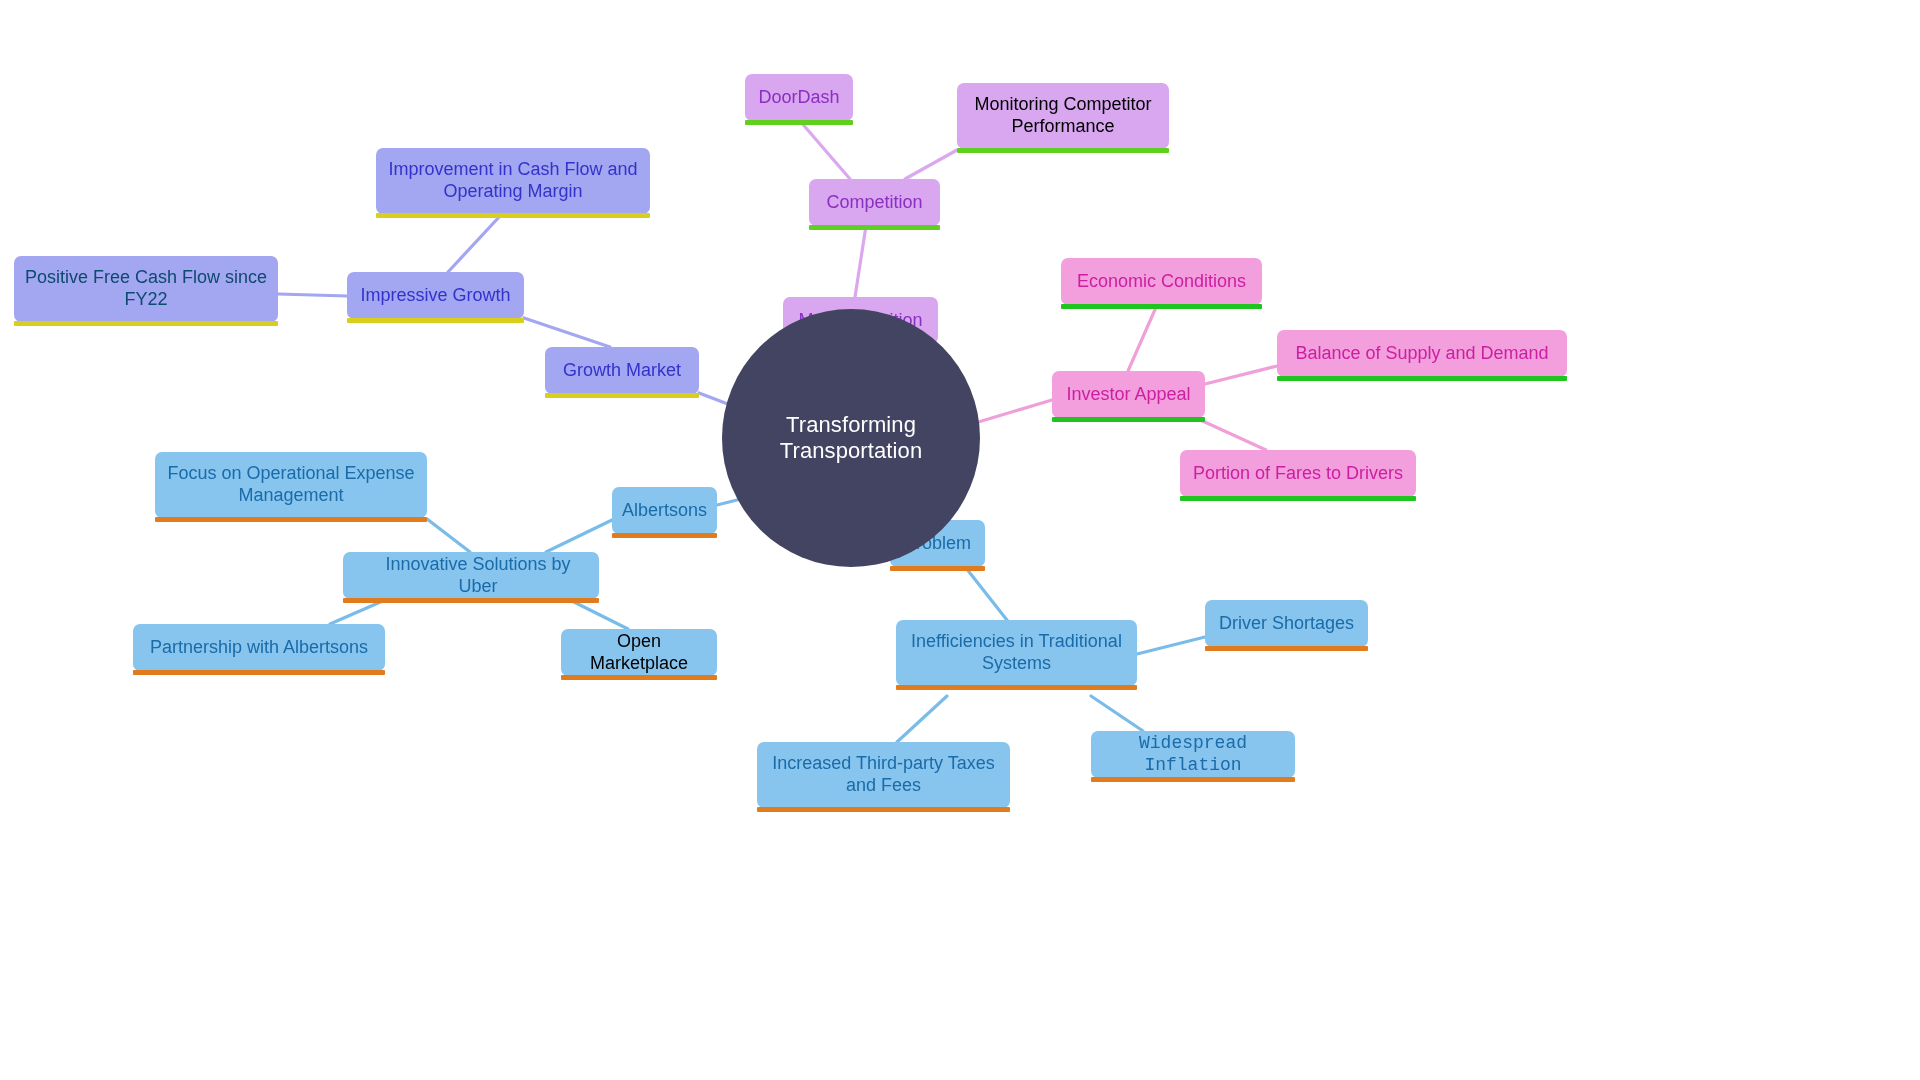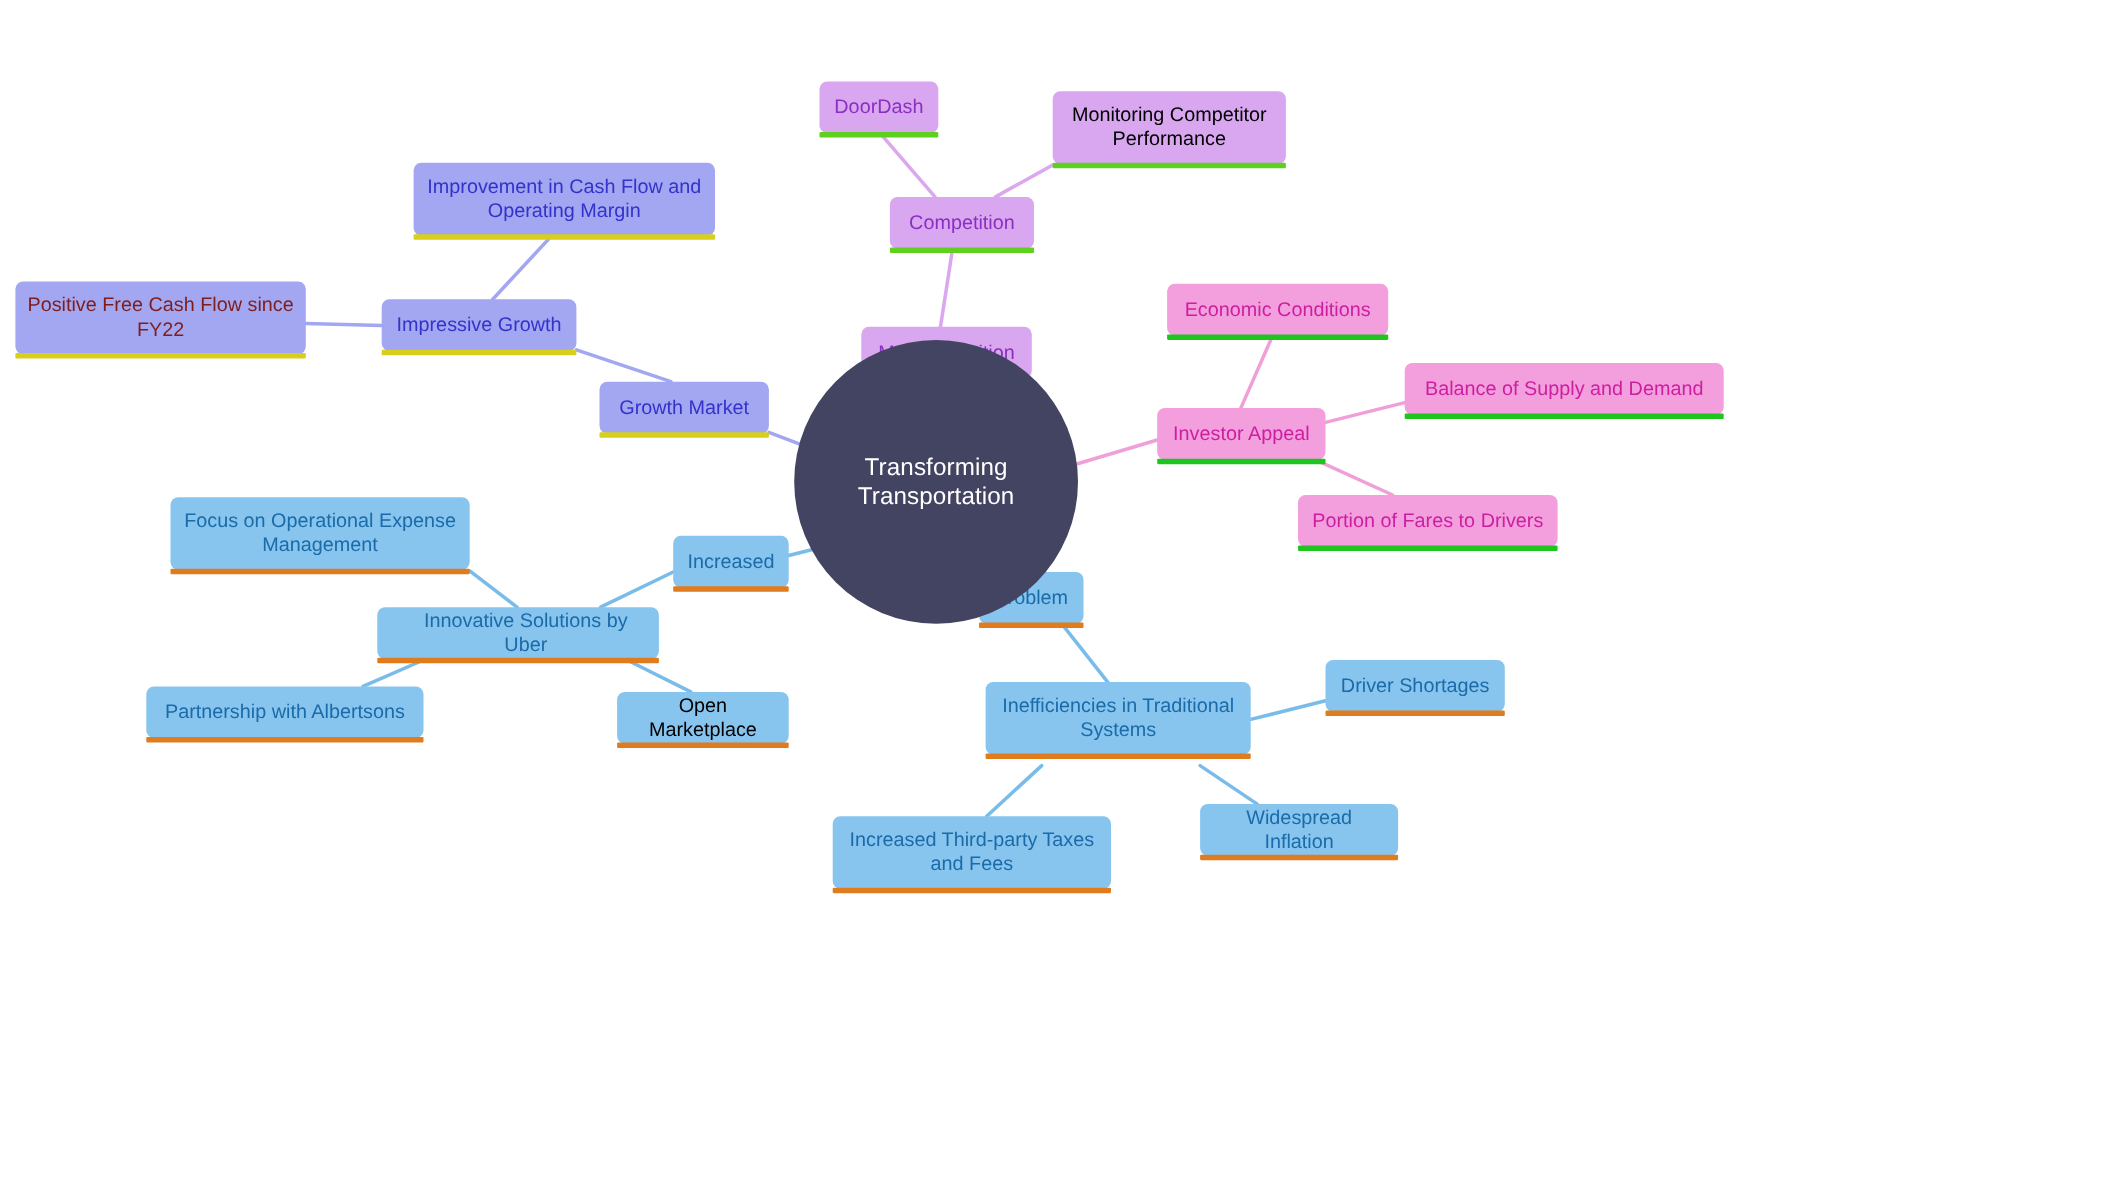"Positive Free Cash Flow since" div.node { color: #7f1d1d -> #0c4a6e }
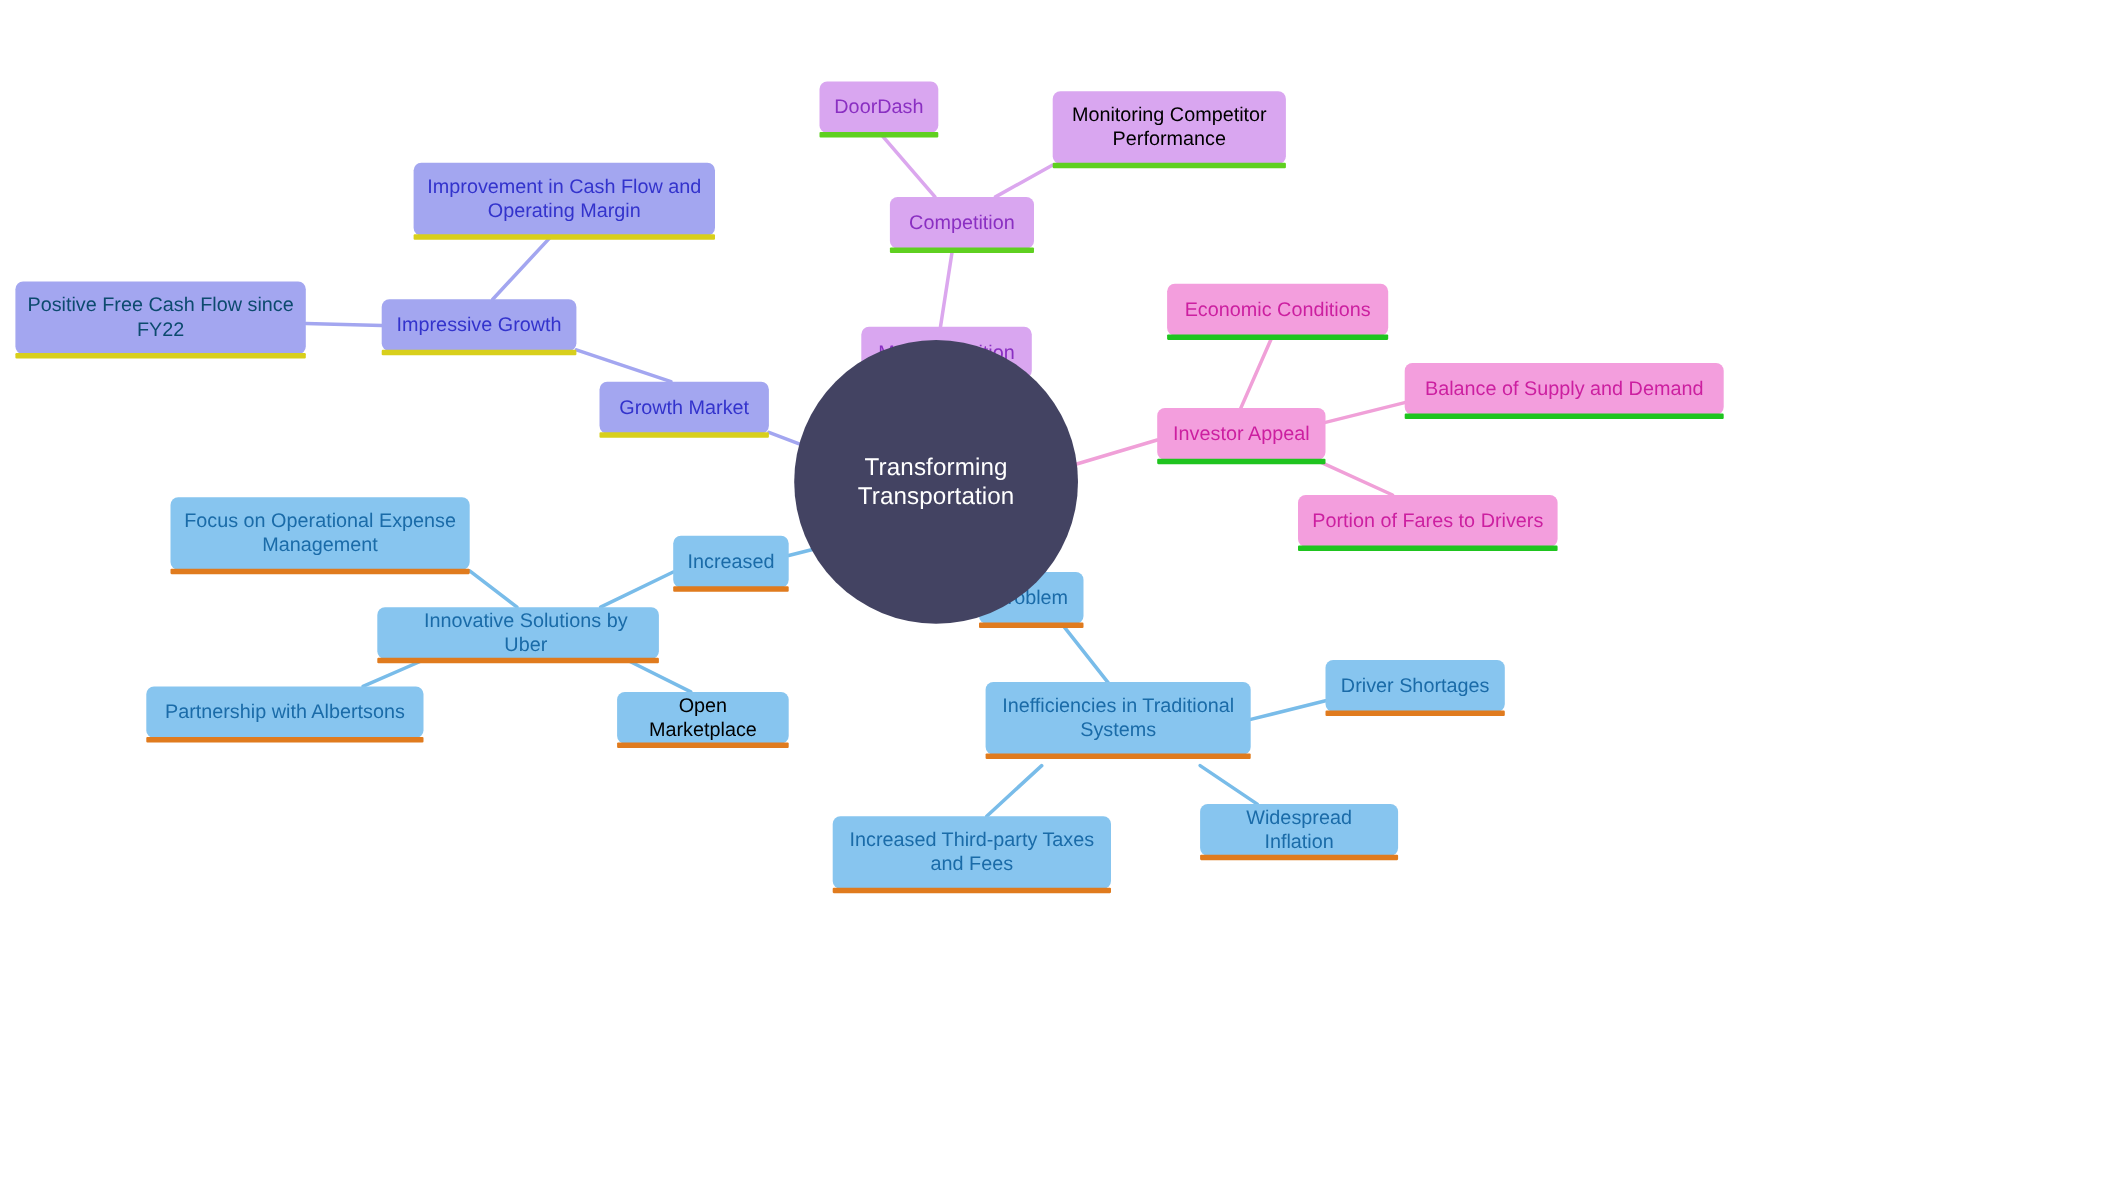"Increased" span { text: Increased -> Albertsons }
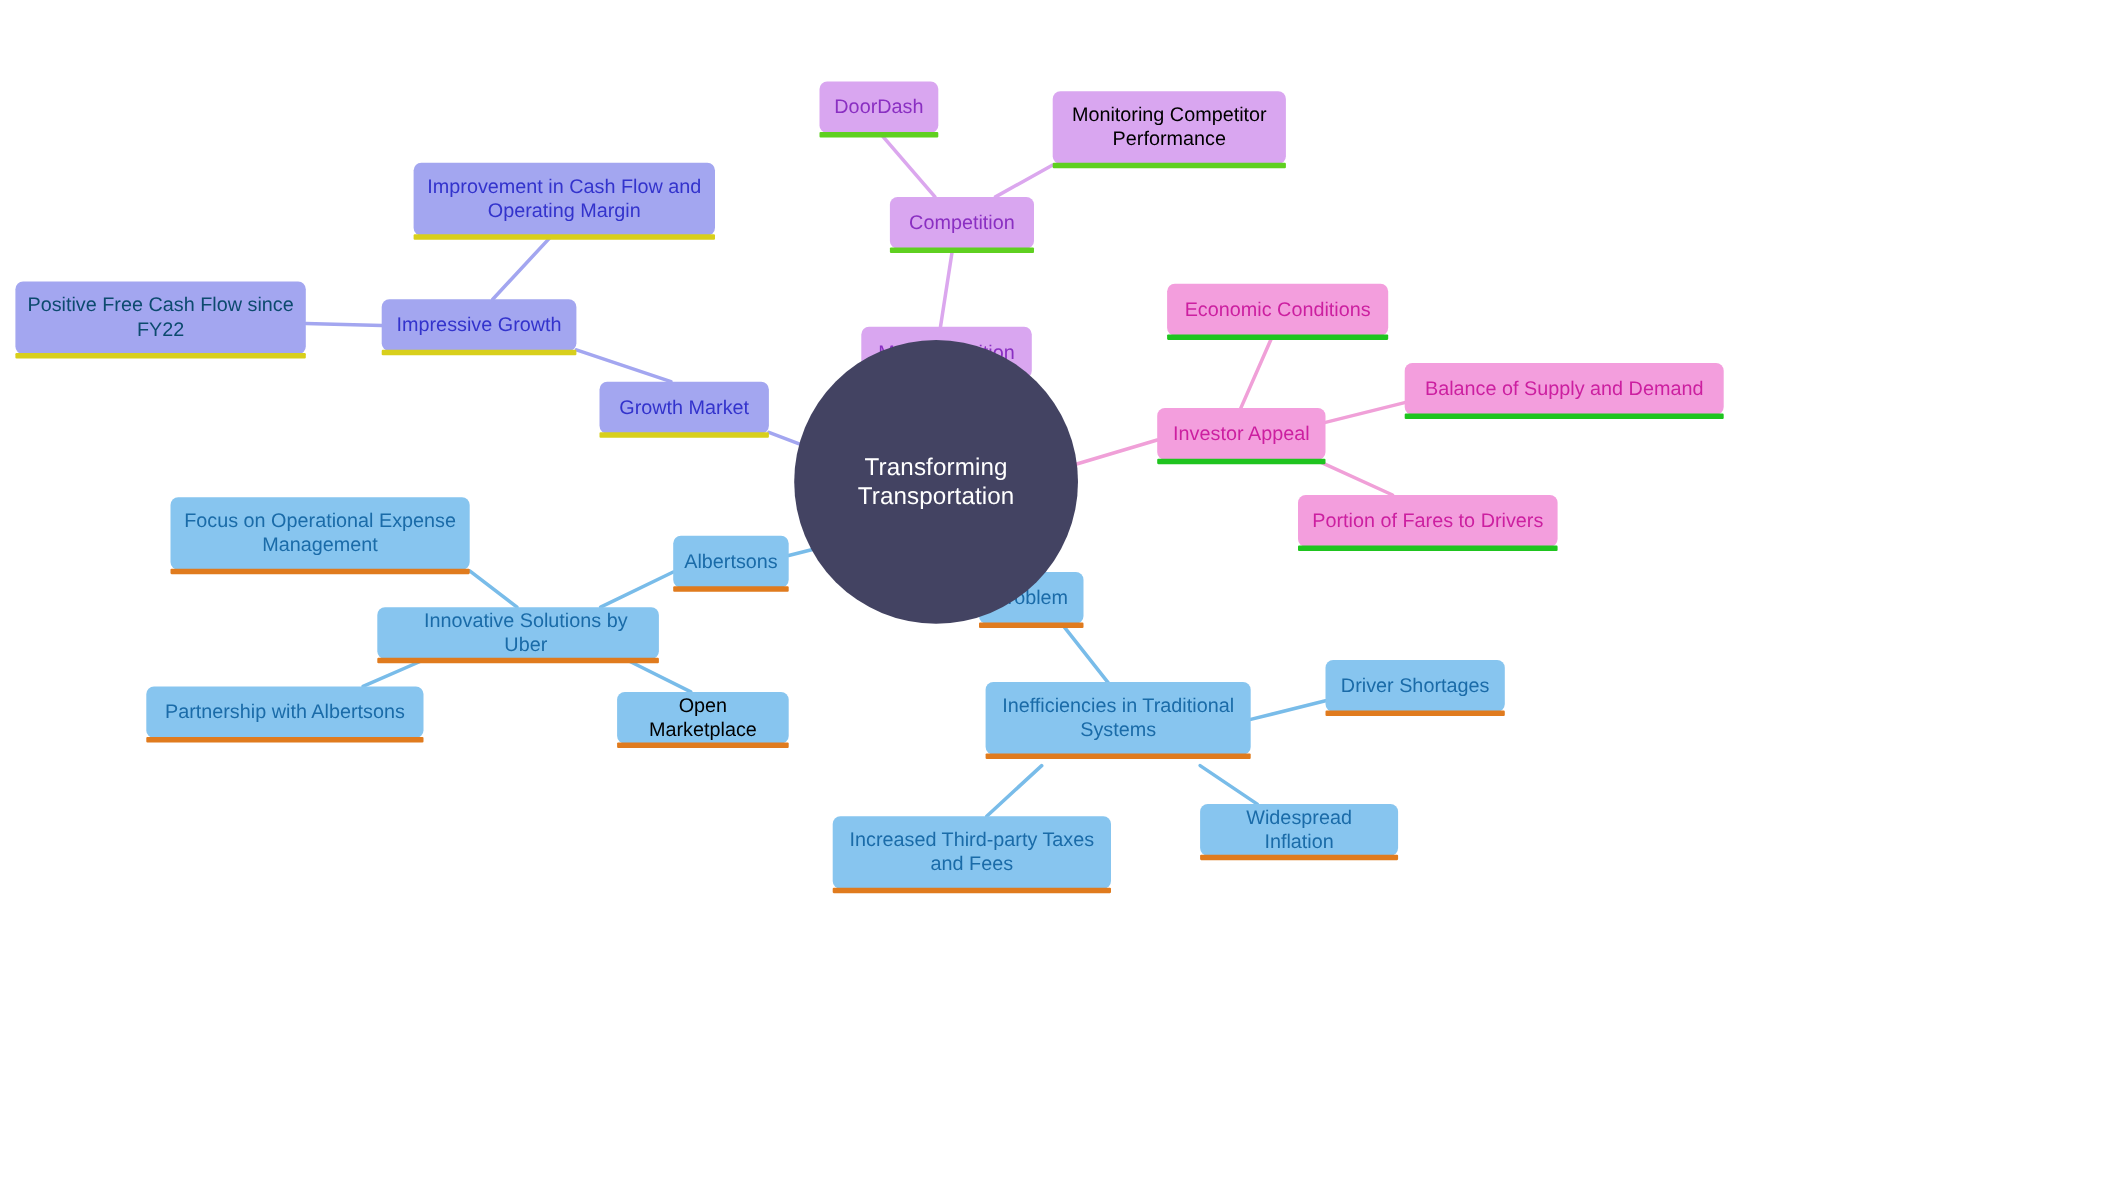"Widespread Inflation" div.node { font-family: none -> Liberation Mono, monospace; width: 180px -> 204px }
